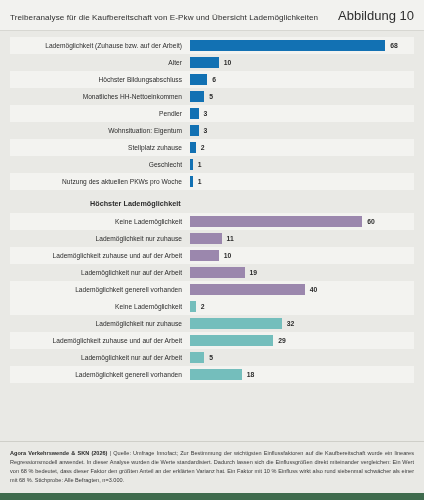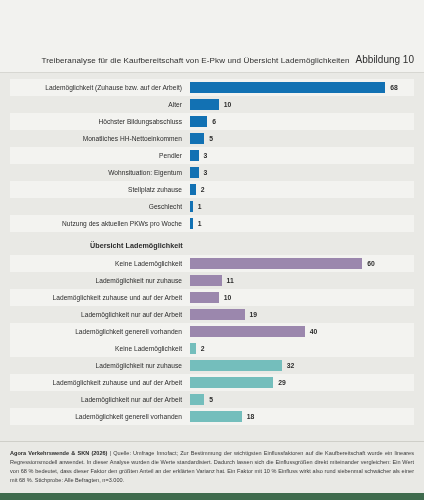"Treiberanalyse für die Kaufbereitschaft" .header { justify-content: flex-end -> space-between }
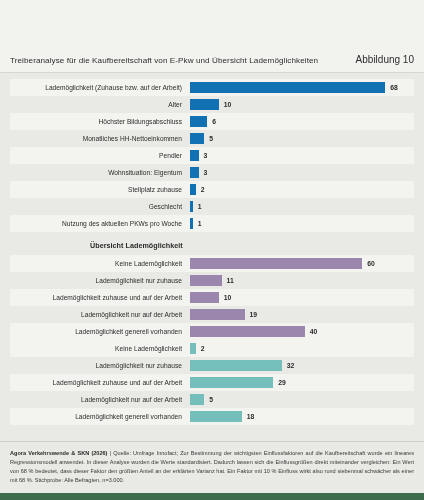"Abbildung 10" .header-fignum { font-size: 10px -> 13px; margin-top: 46px -> none }
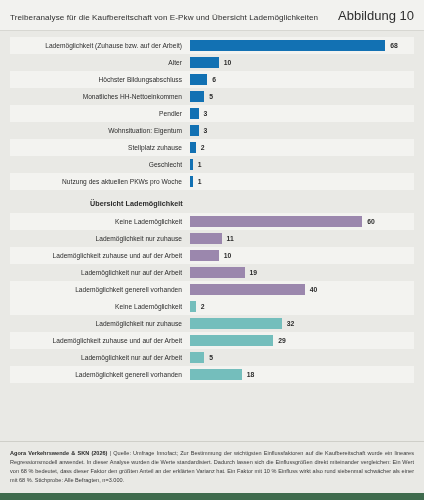"Übersicht Lademöglichkeit" div.section-title { text: Übersicht -> Höchster }
